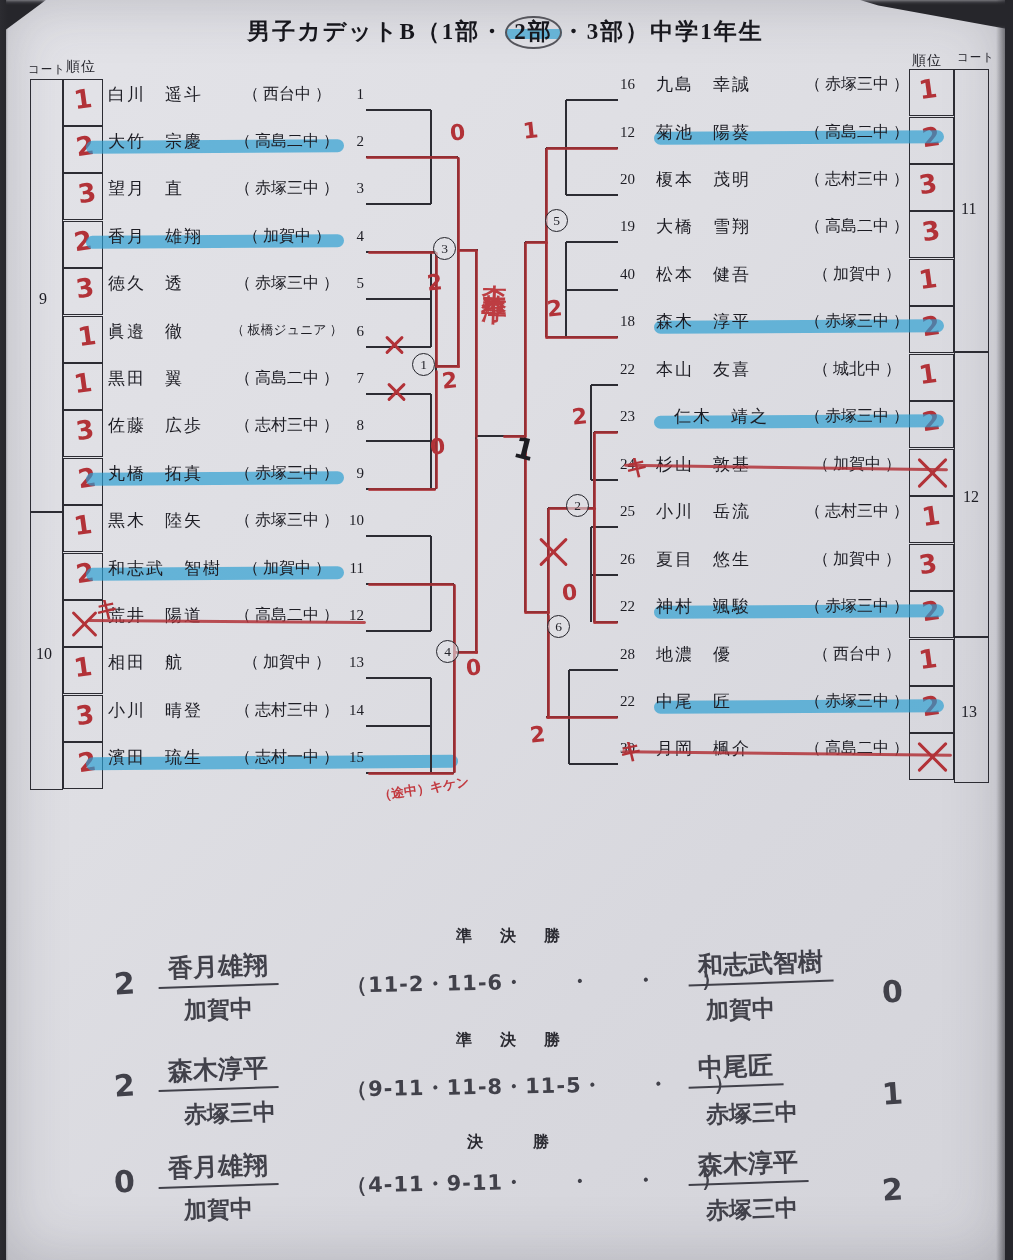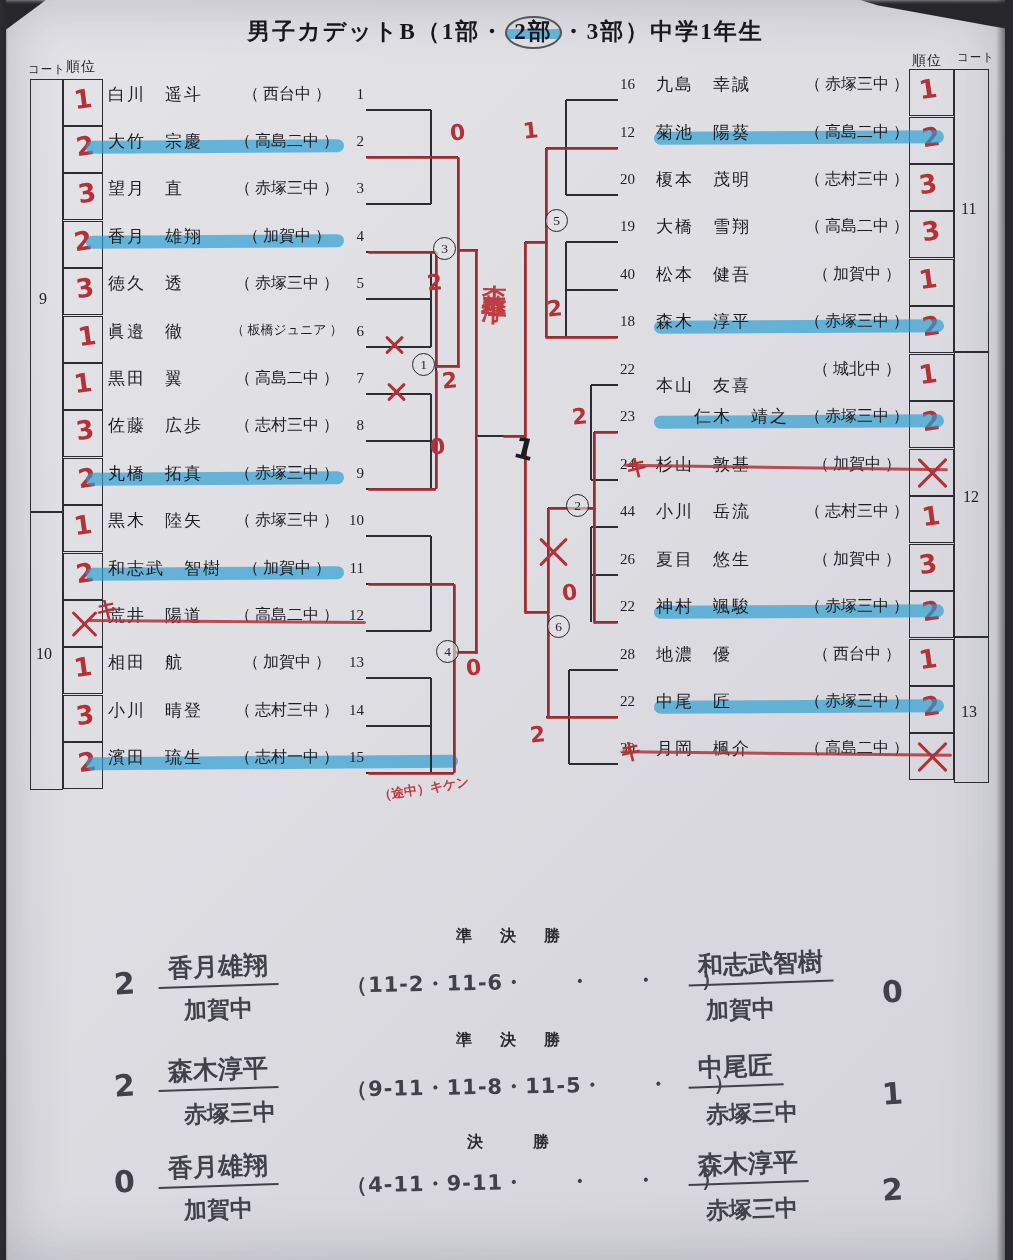"本山 友喜" div.ptxt { margin-top: 16px -> none }
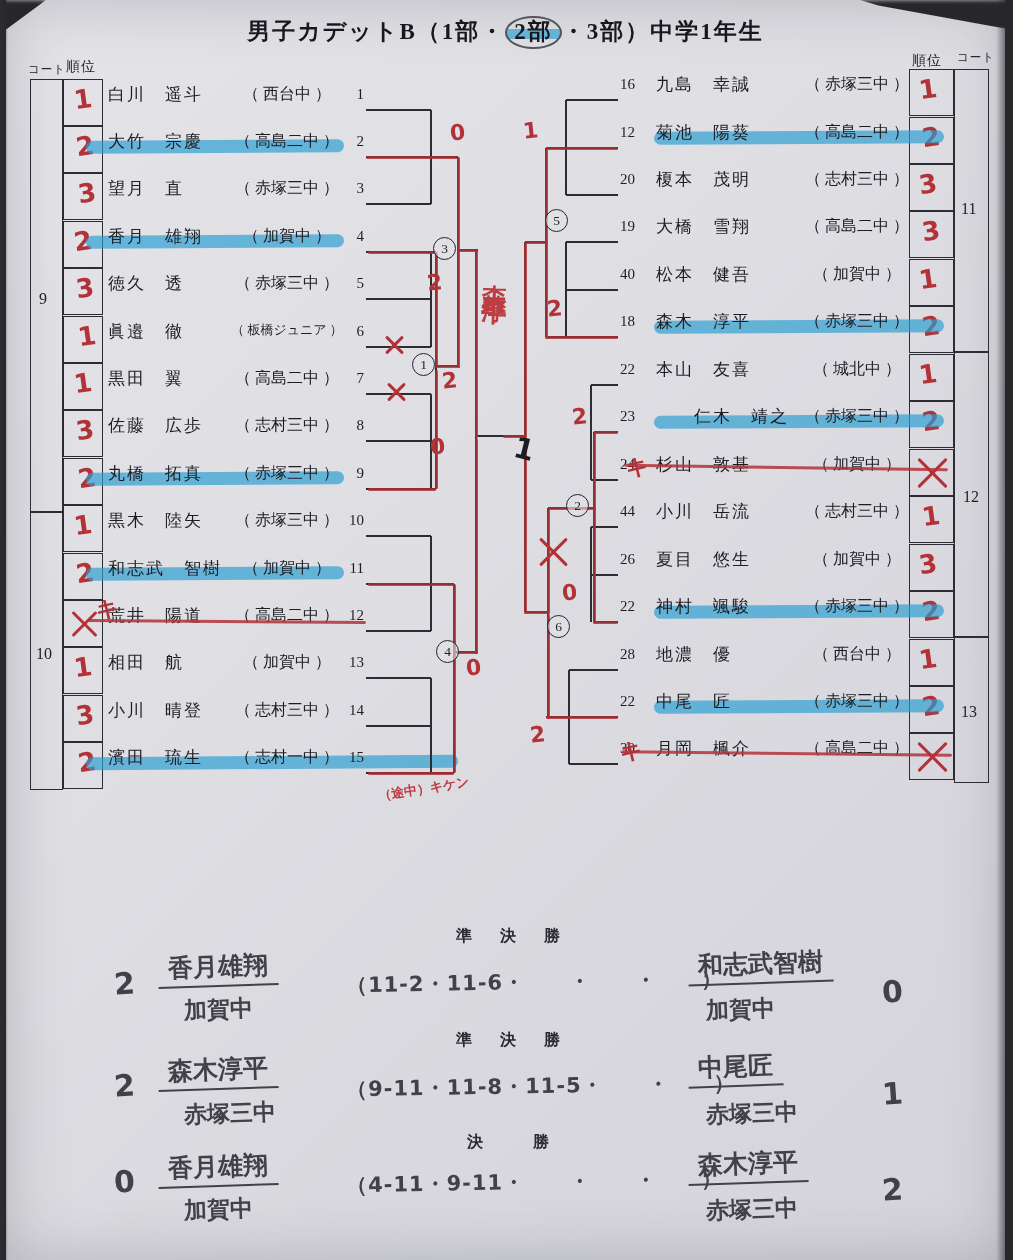"仁木 靖之" div.ptxt { left: 688px -> 668px }
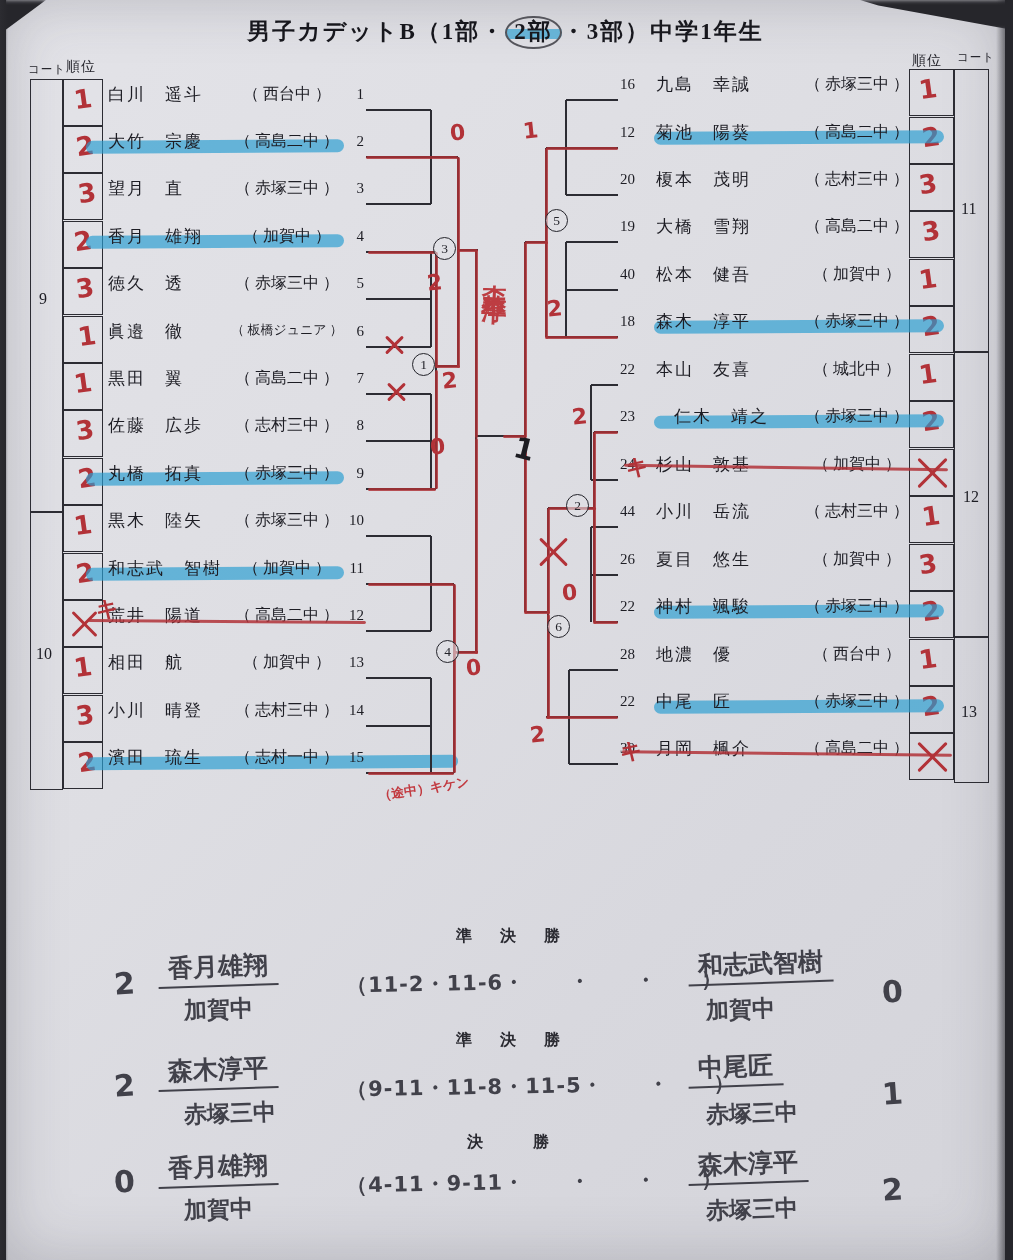"44" div.ptxt { text: 44 -> 25 }
